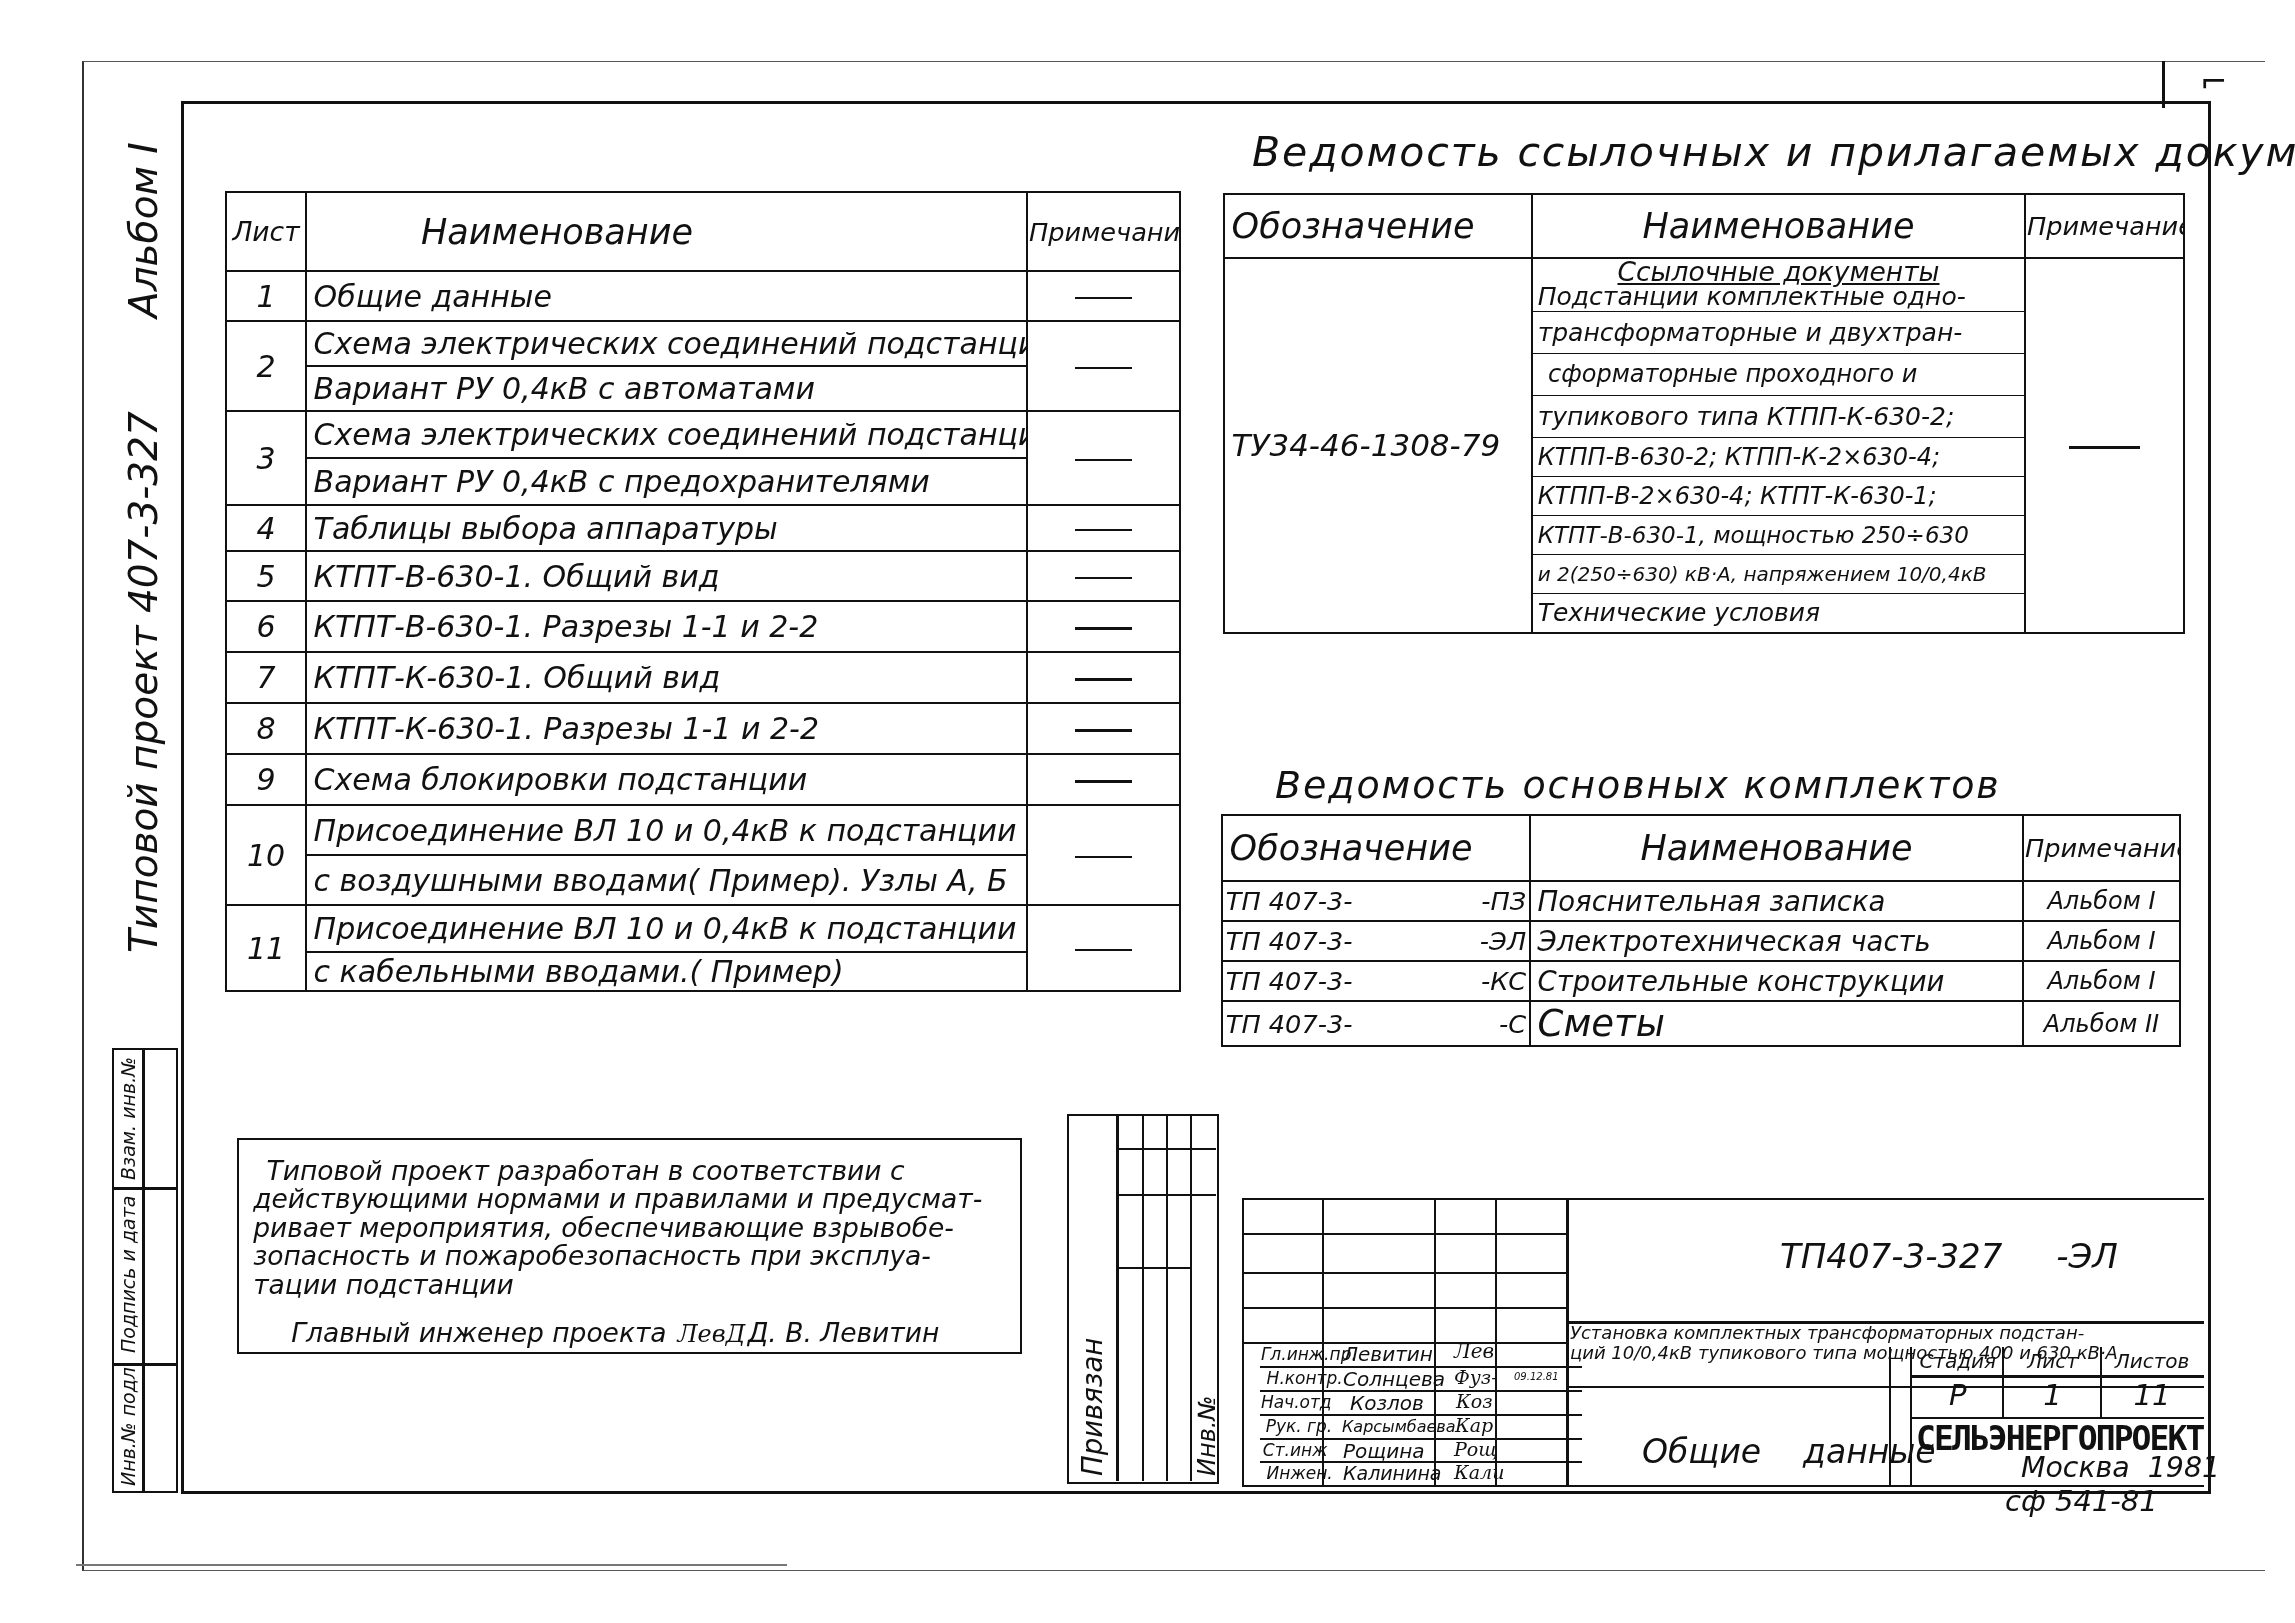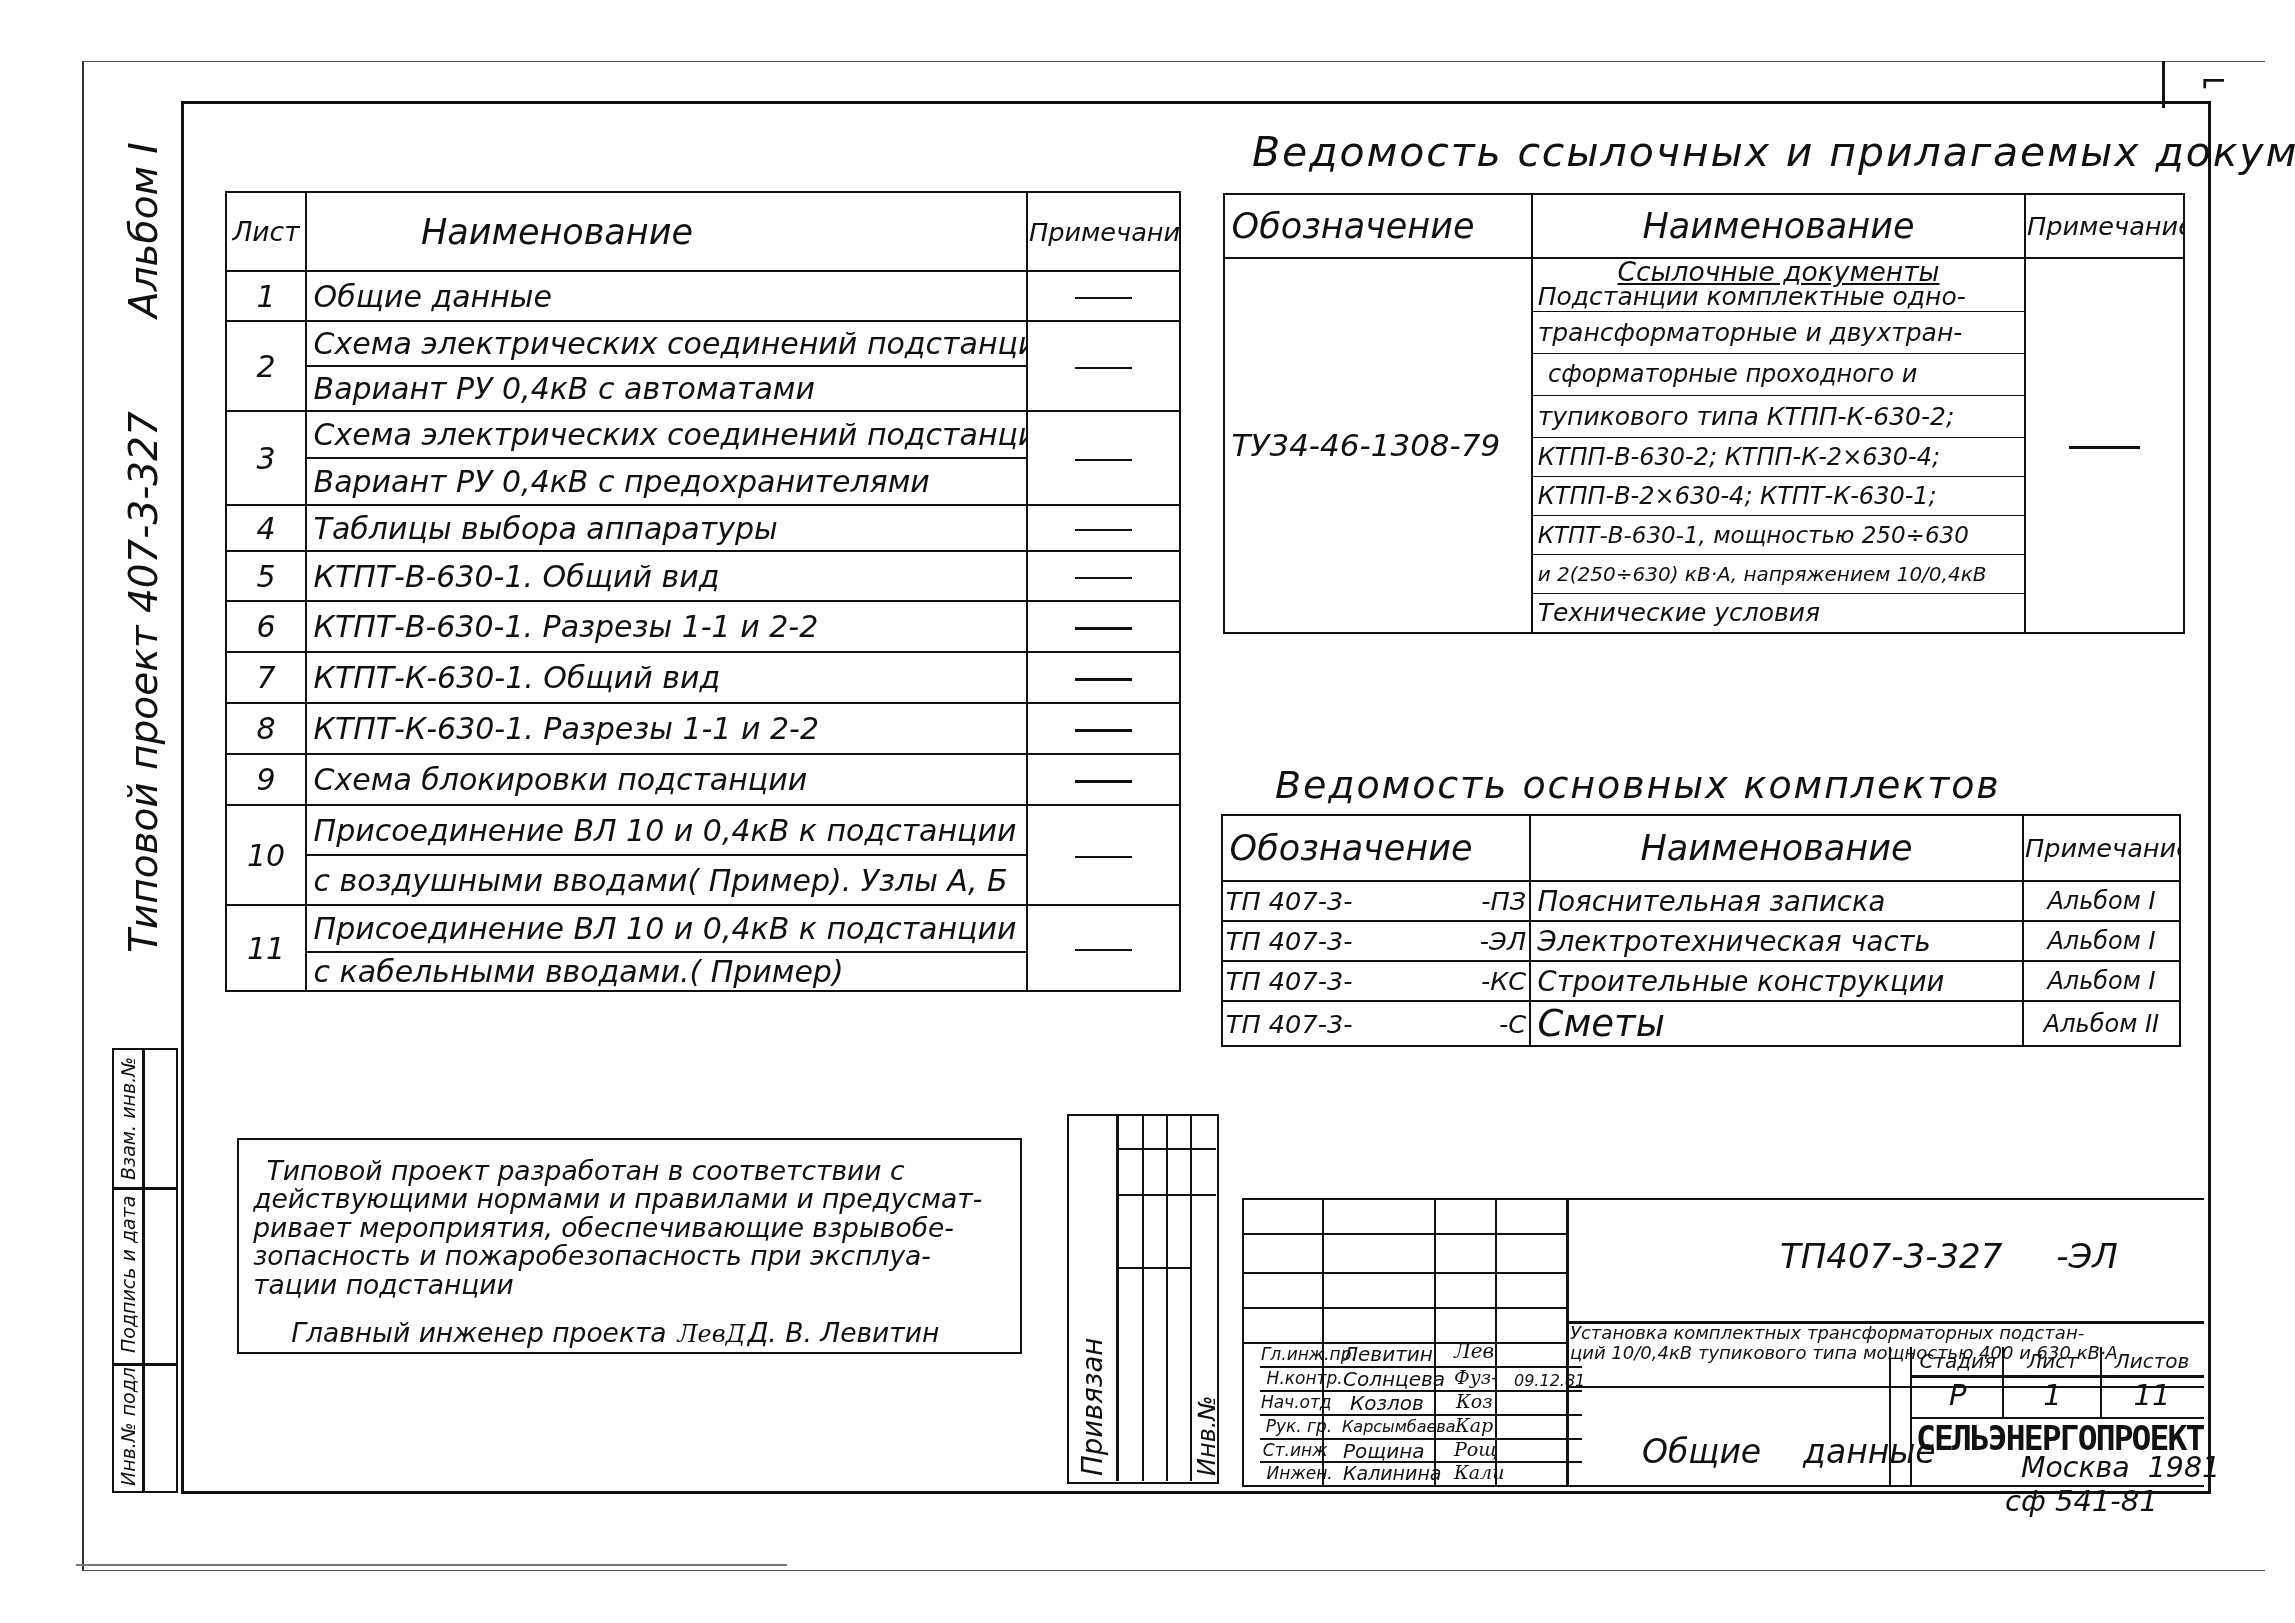"09.12.81" div.abs { font-size: 16px -> 10px }
